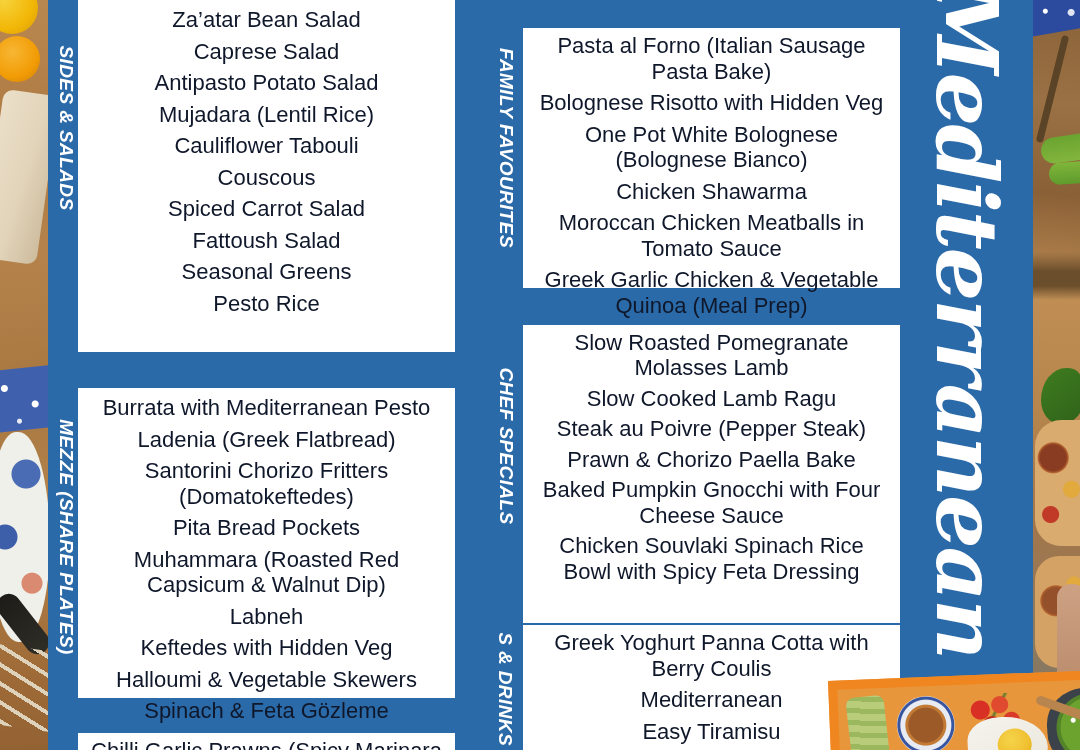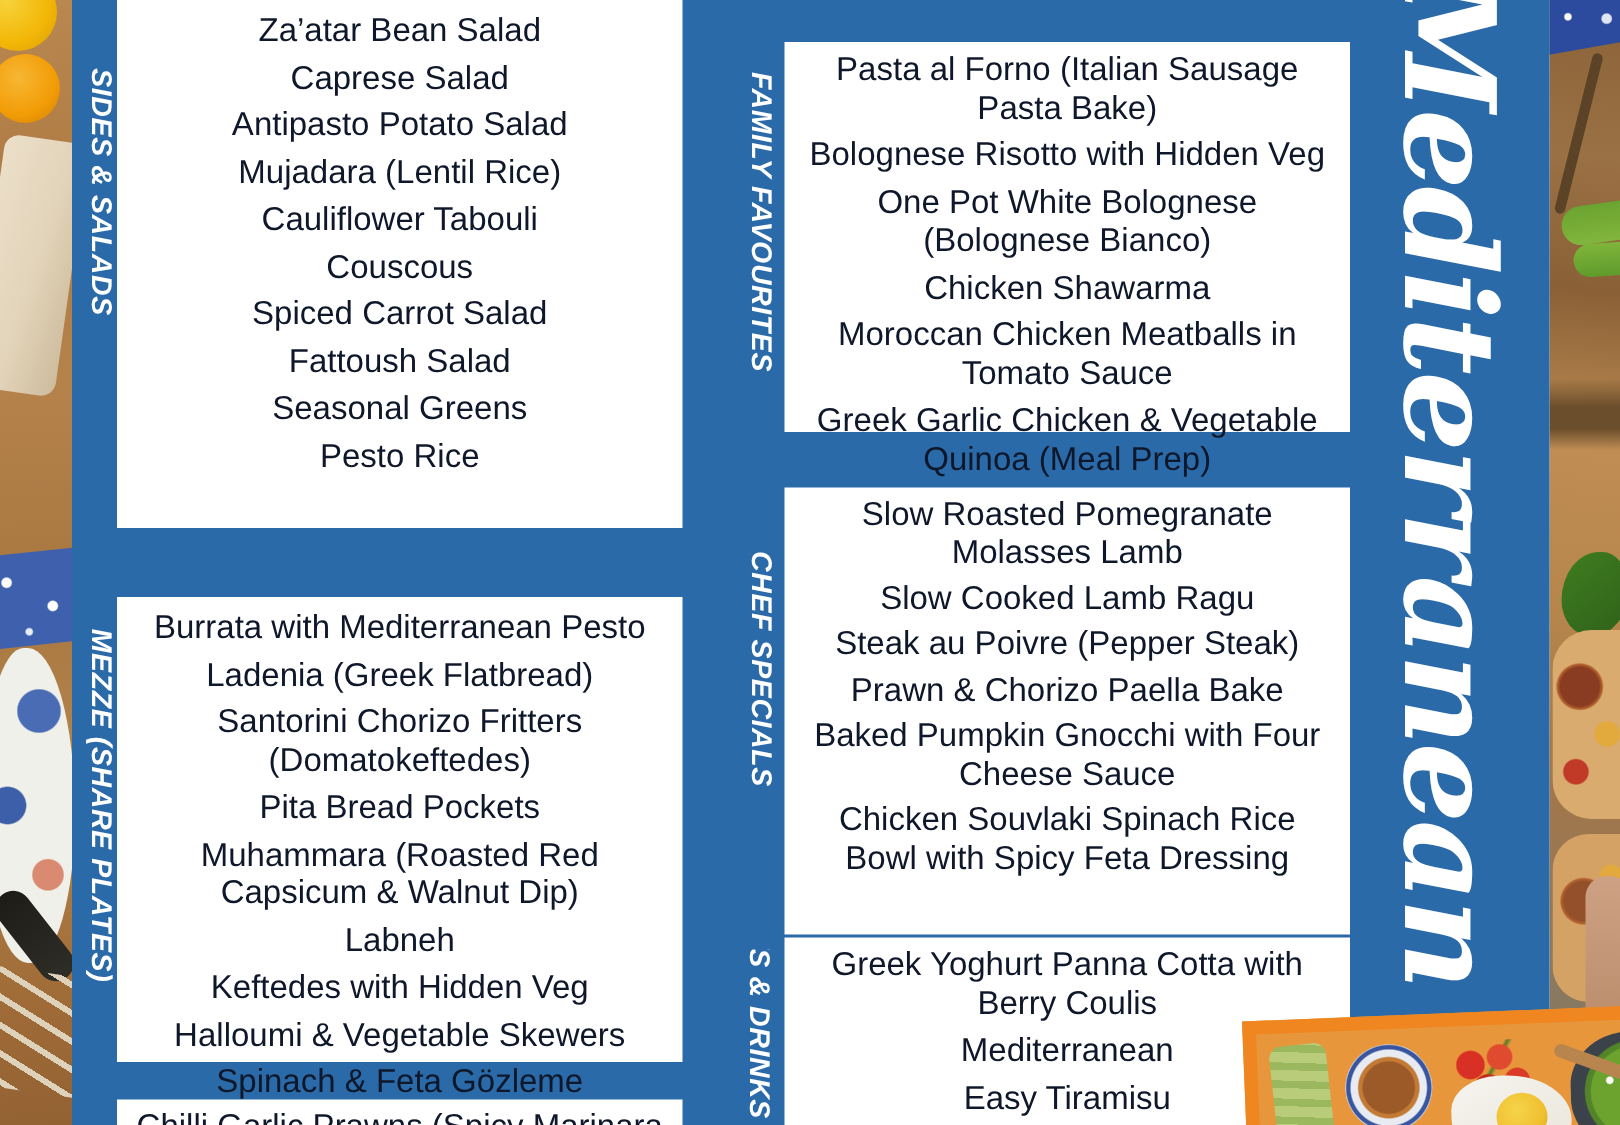"Burrata with Mediterranean Pesto" div.card { top: 398px -> 388px }
